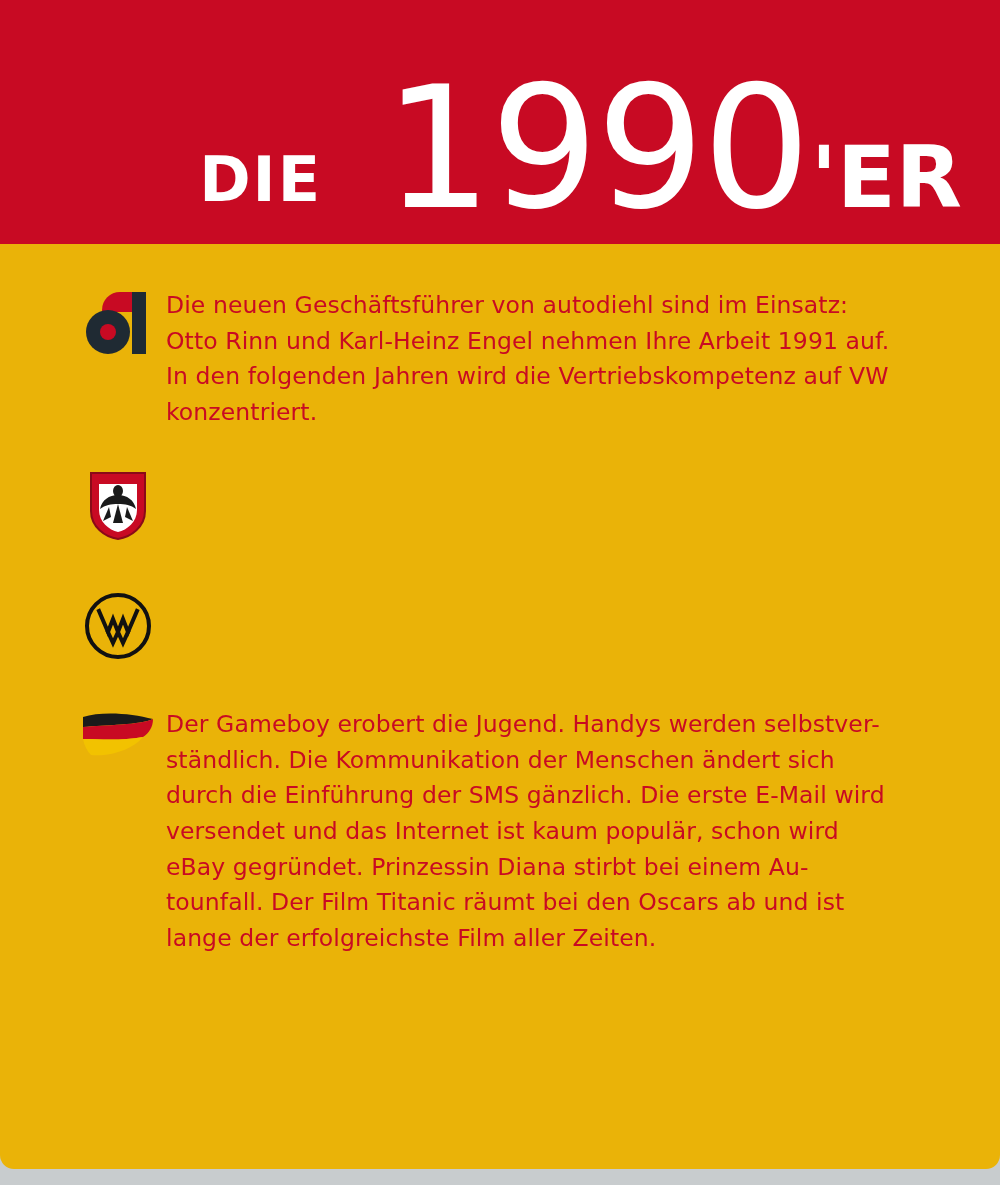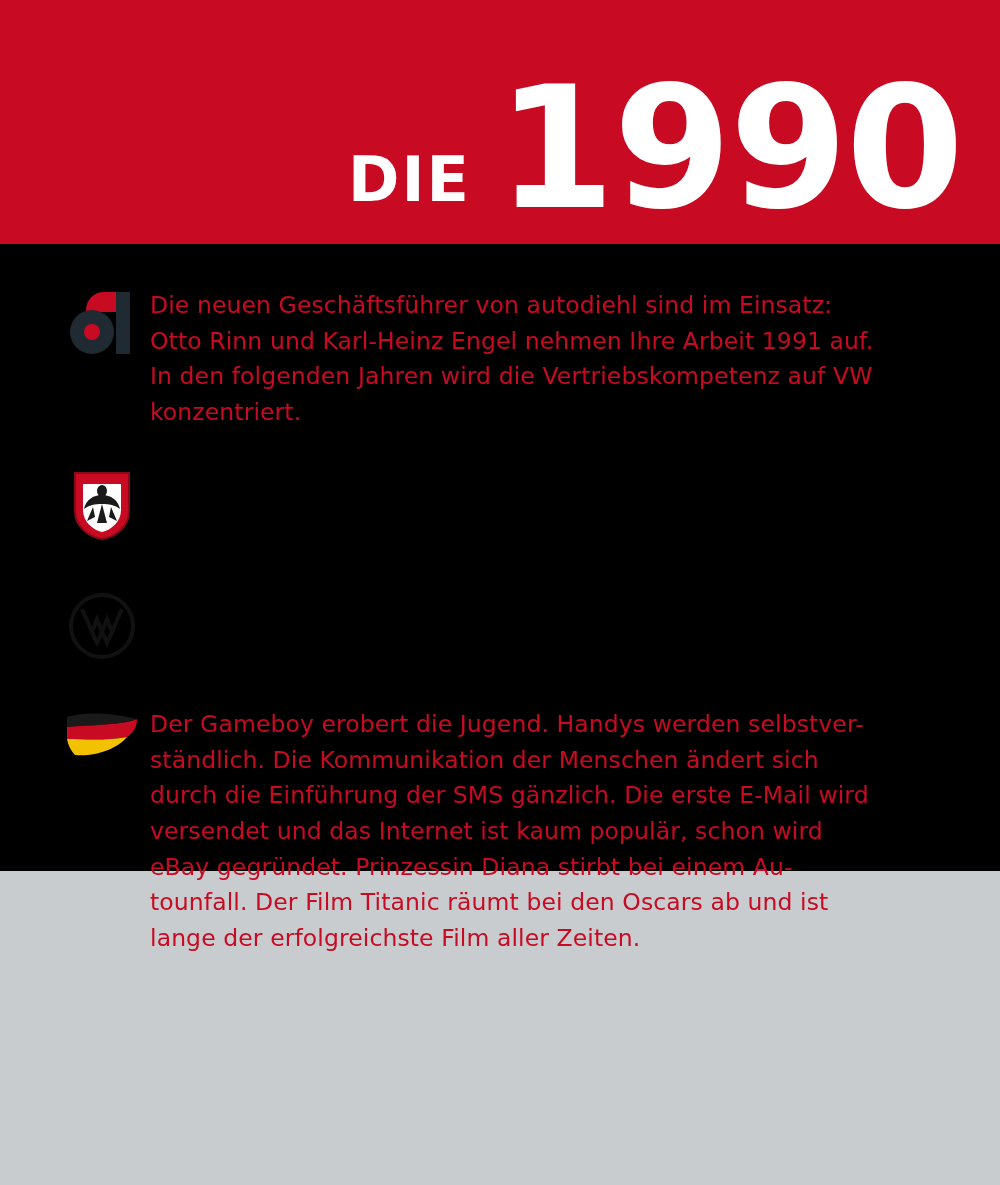"DIE" .page { background: #000000 -> #eab308; border-radius: none -> 14px; height: 871px -> 1169px }
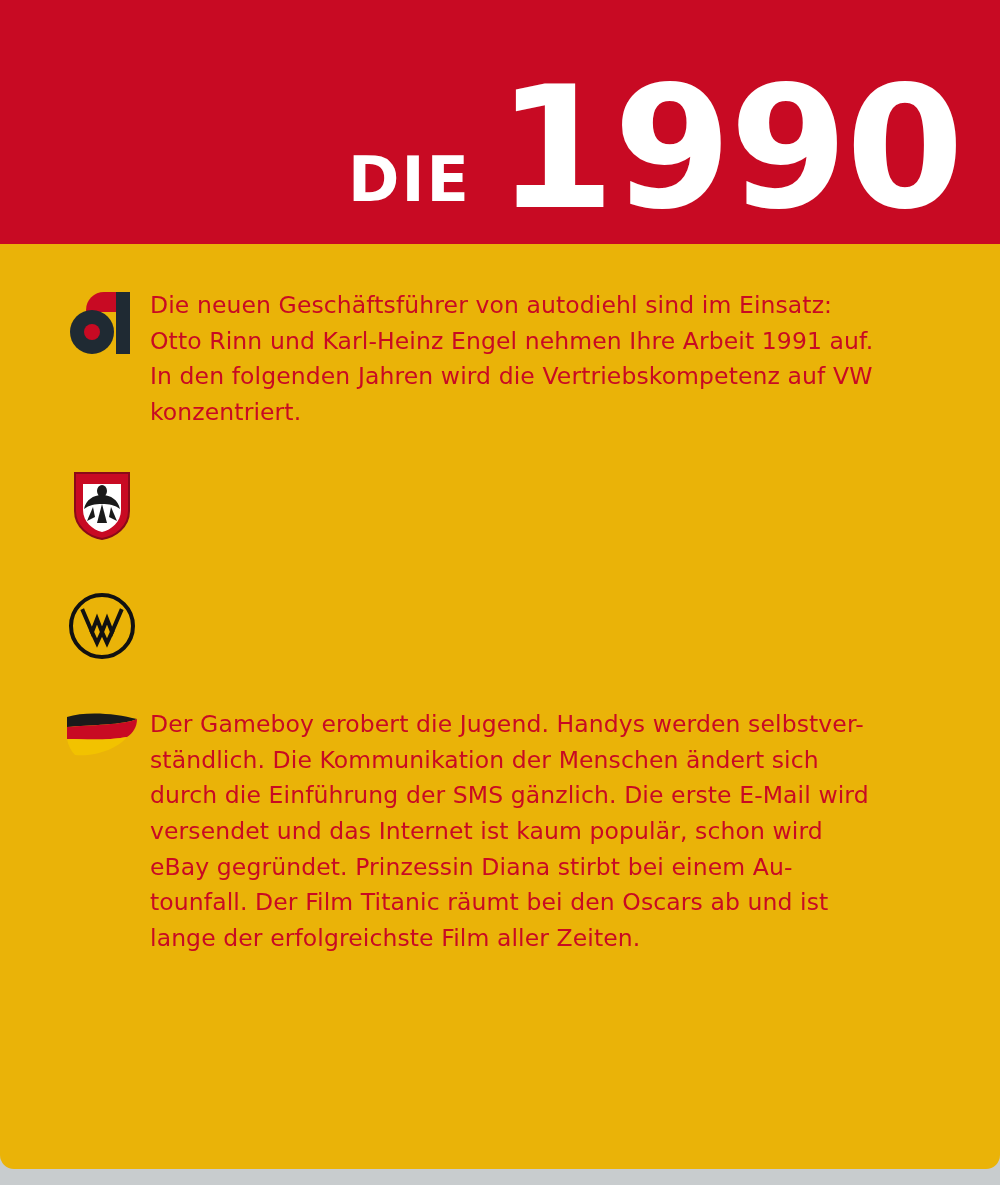"1990" .banner-year { font-weight: 700 -> 400; margin-left: none -> 36px }
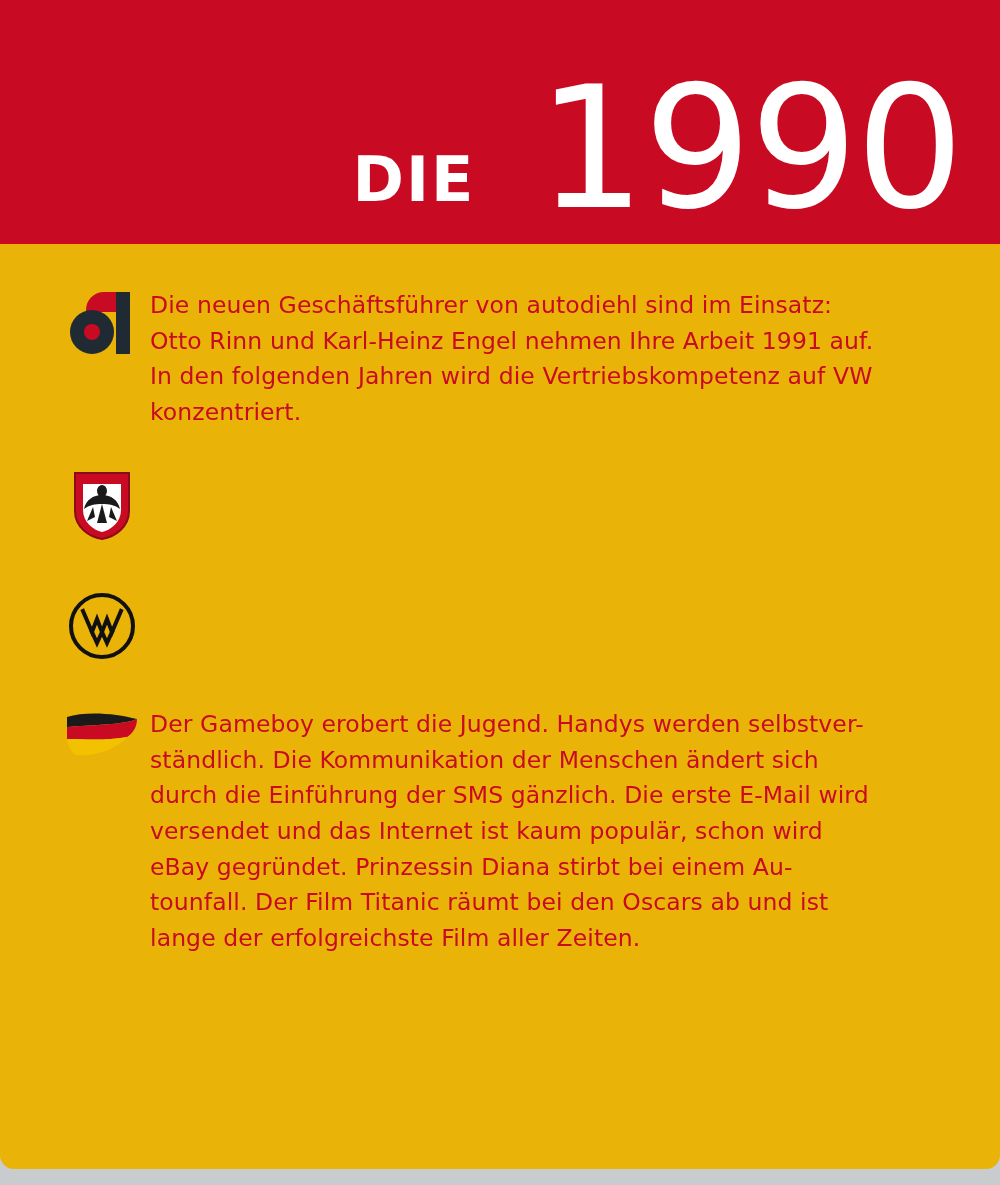"'ER" span.banner-suffix { html: none -> <span>'ER</span> }
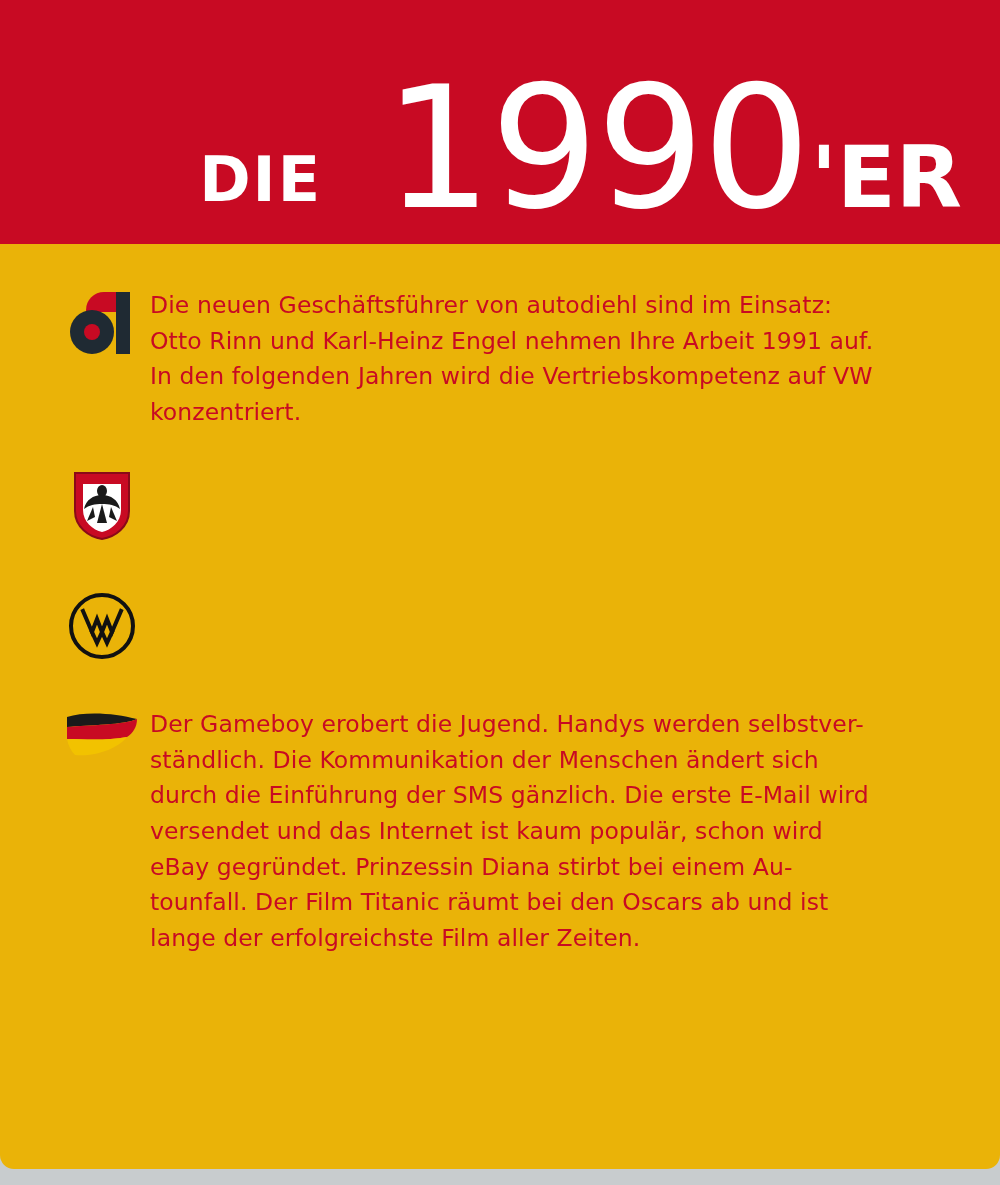"Die neuen Geschäftsführer von autodiehl" .entries { padding: 44px 60px 0 54px -> 44px 60px 0 70px }
